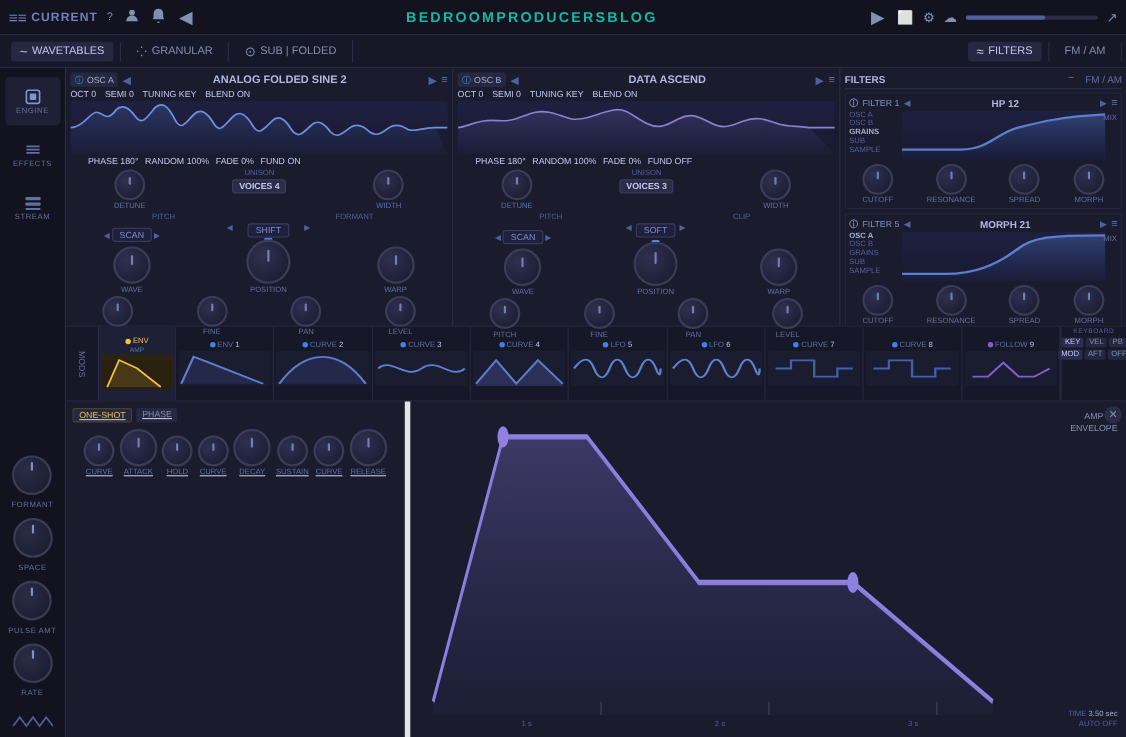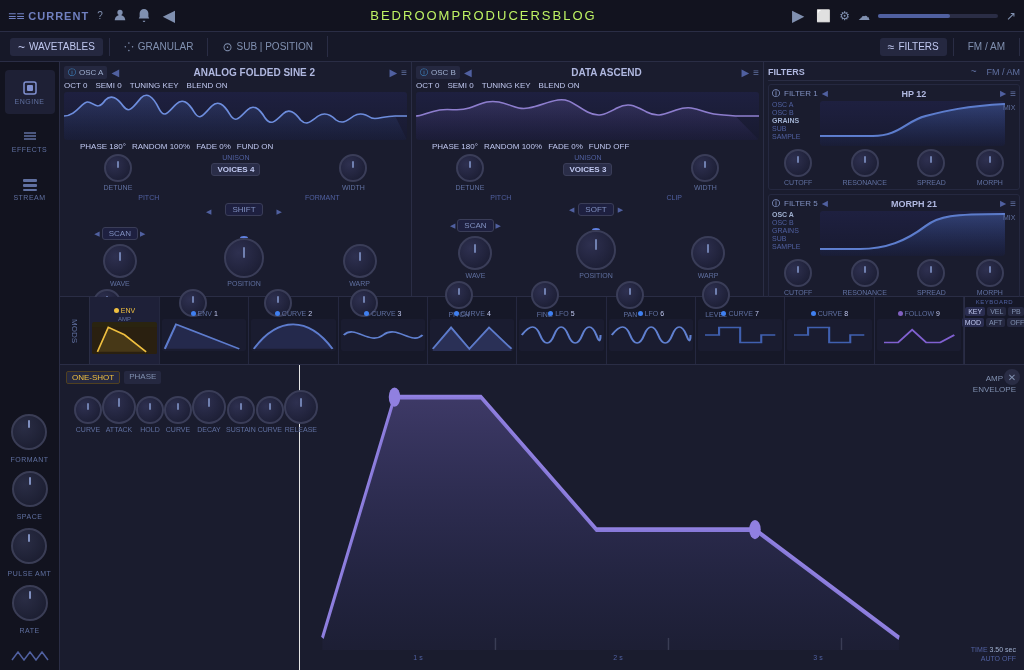"BEDROOMPRODUCERSBLOG" .top-bar-center { color: #bef264 -> #14b8a6; font-weight: normal -> bold }
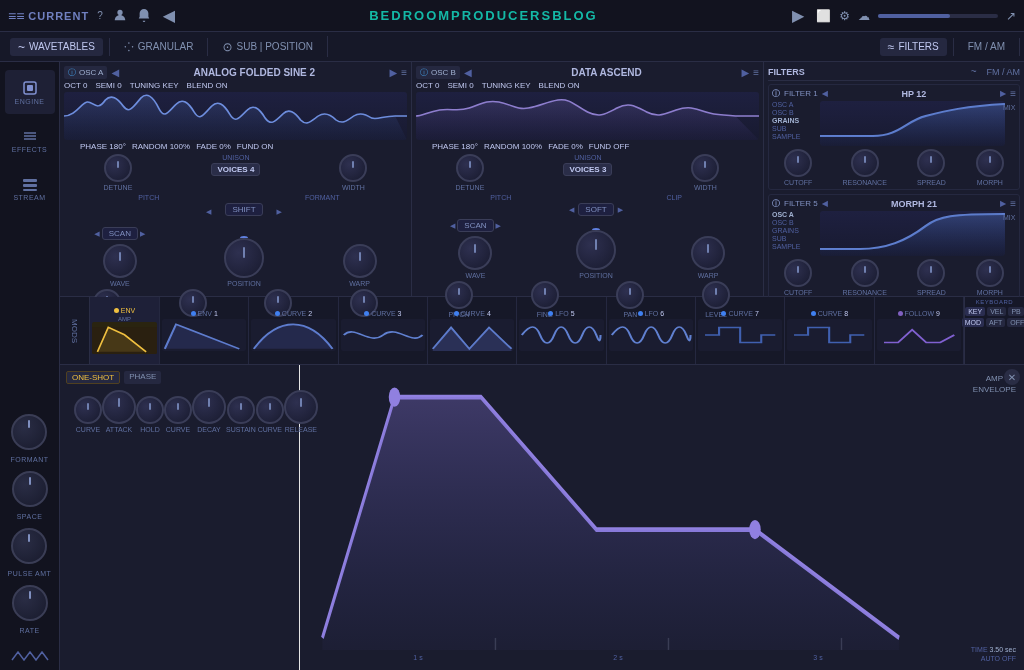"SUB | POSITION" span { text: POSITION -> FOLDED }
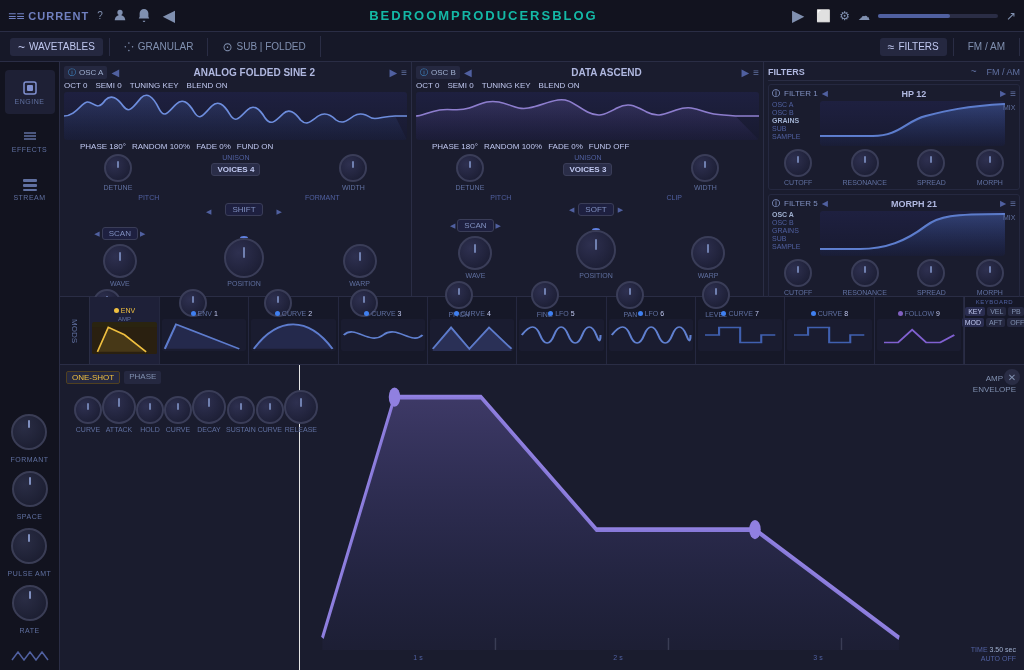"SHIFT" div { align-items: flex-end -> flex-start; margin-bottom: 20px -> 0 }
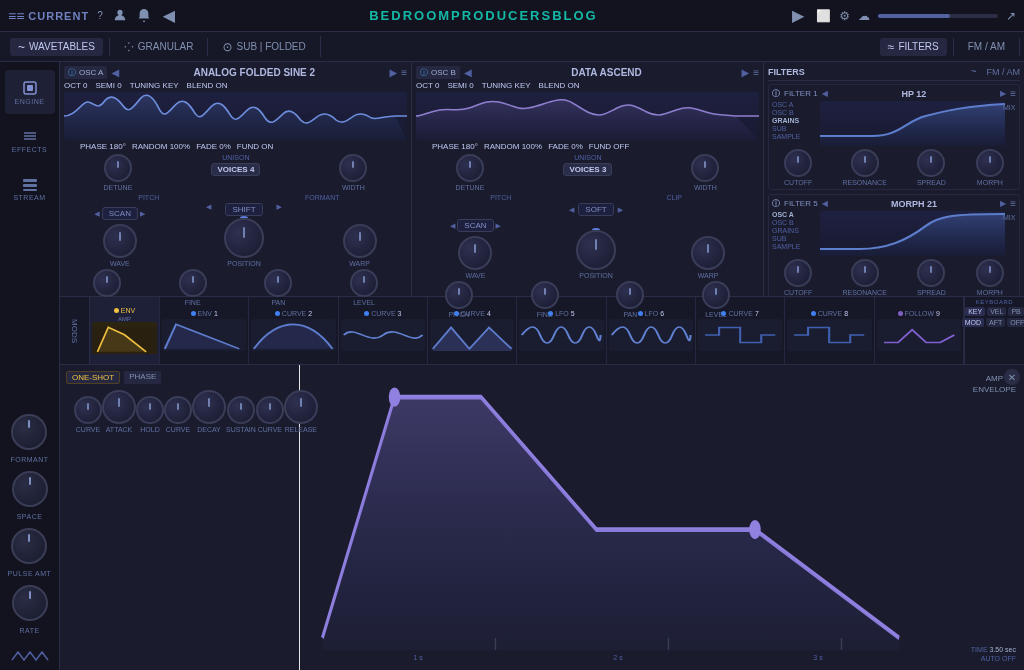"SOFT" div { align-items: center -> flex-start; margin-bottom: 12px -> 2px }
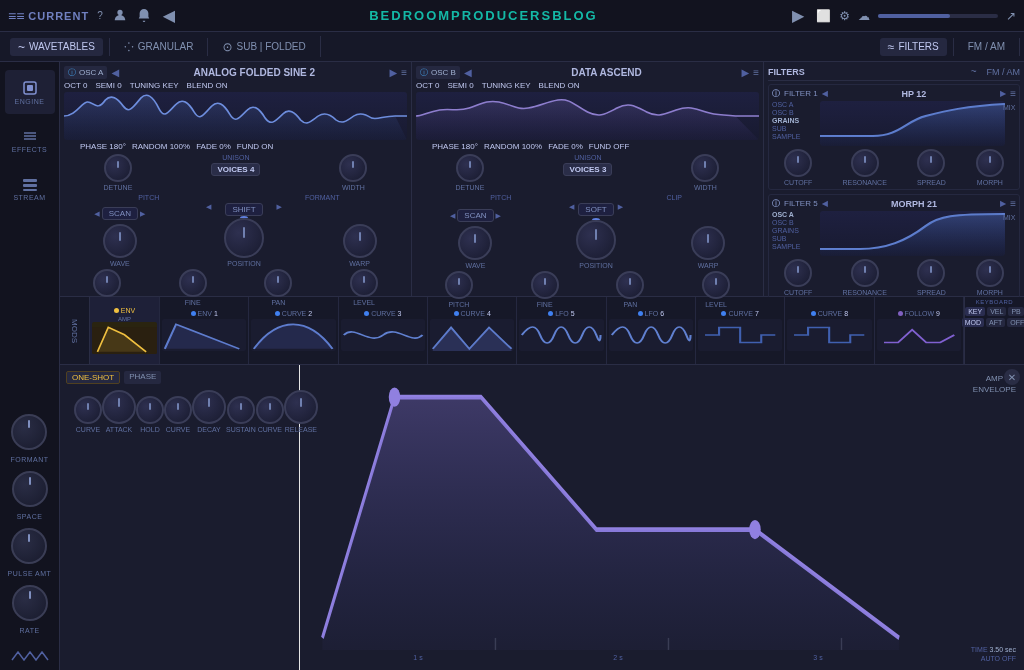"ONE-SHOT" .env-panel { border-right: 1px solid #e5e5e5 -> 5px solid #e5e5e5; text-decoration: none -> underline; width: 240px -> 313px }
